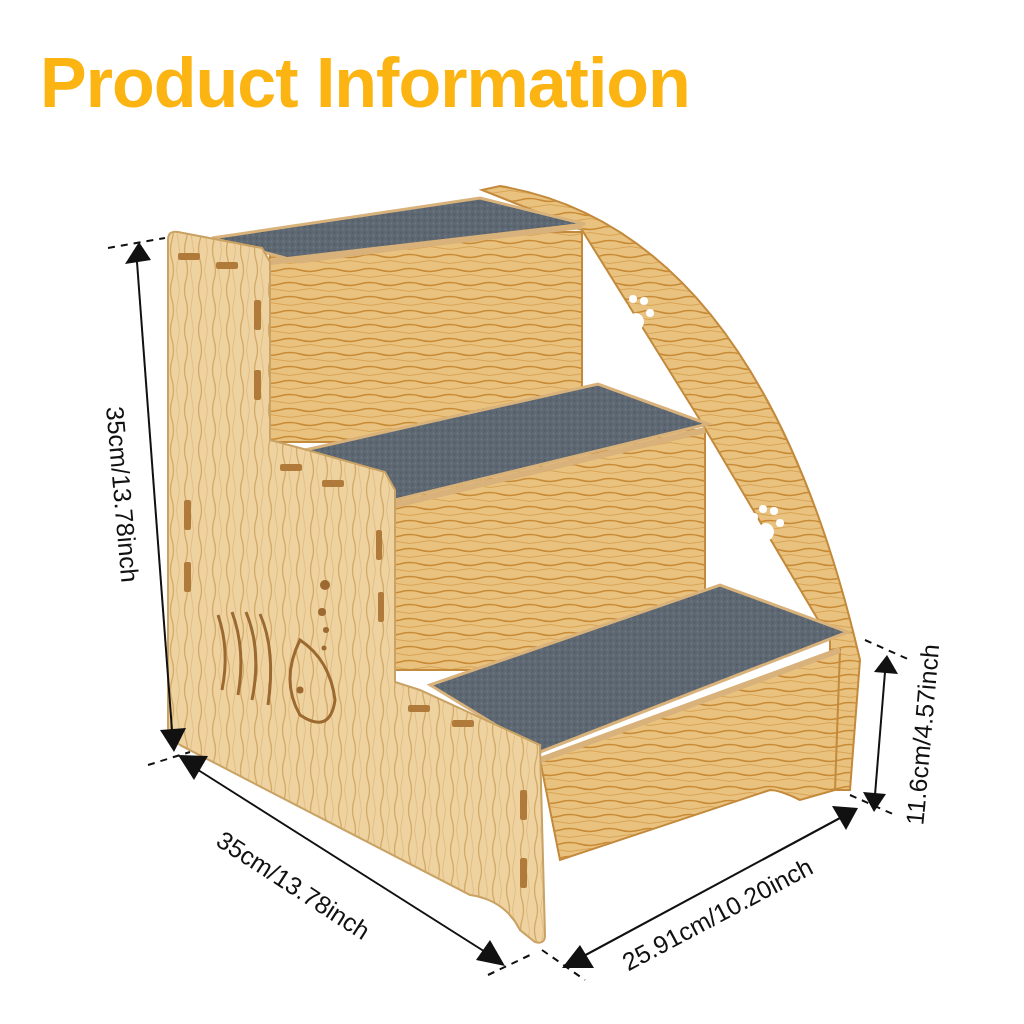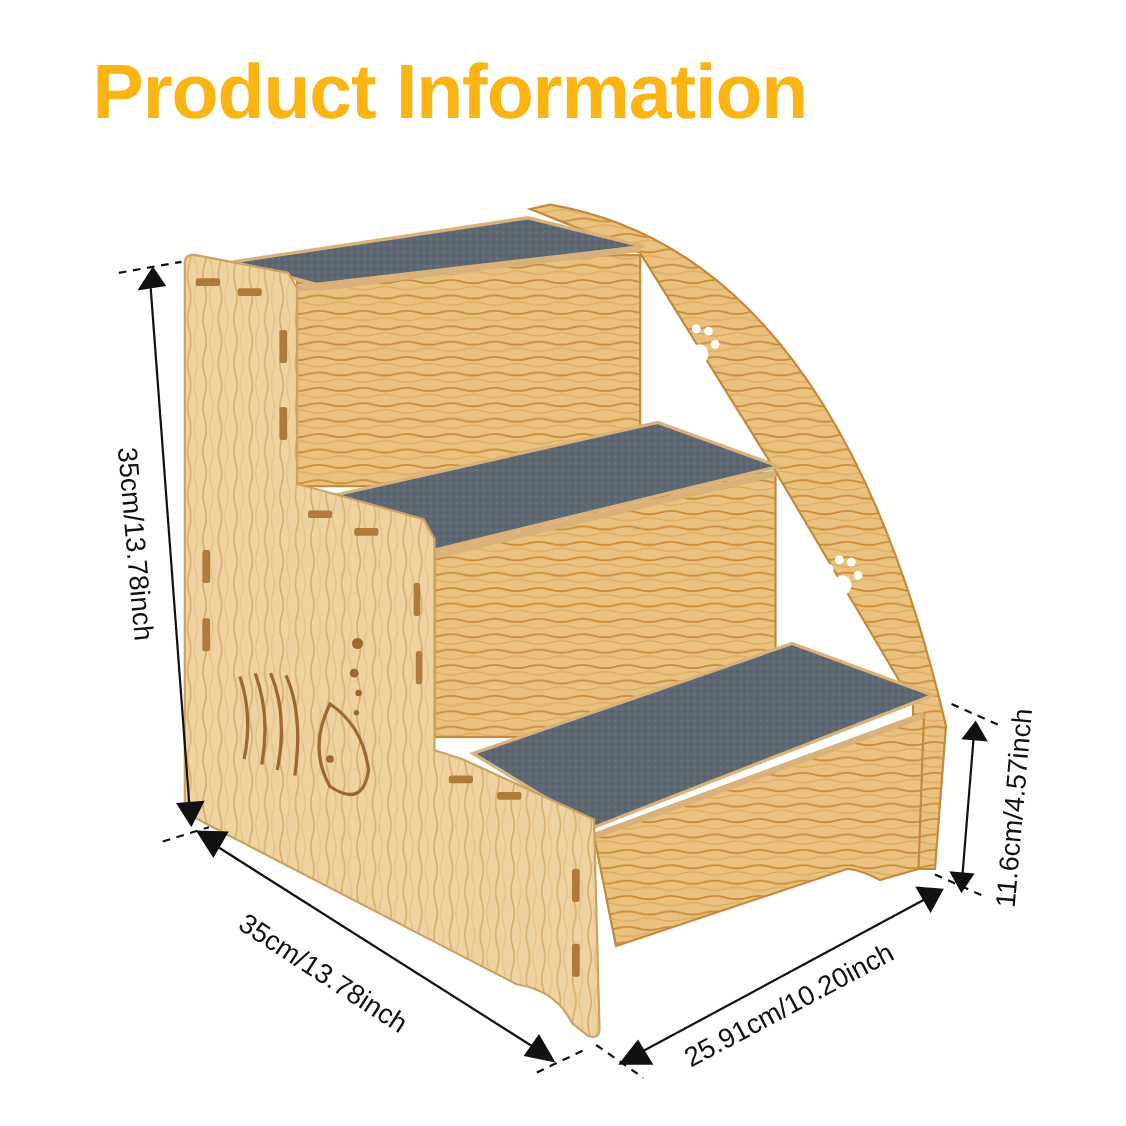"Product Information" .title { margin-left: 44px -> none }
